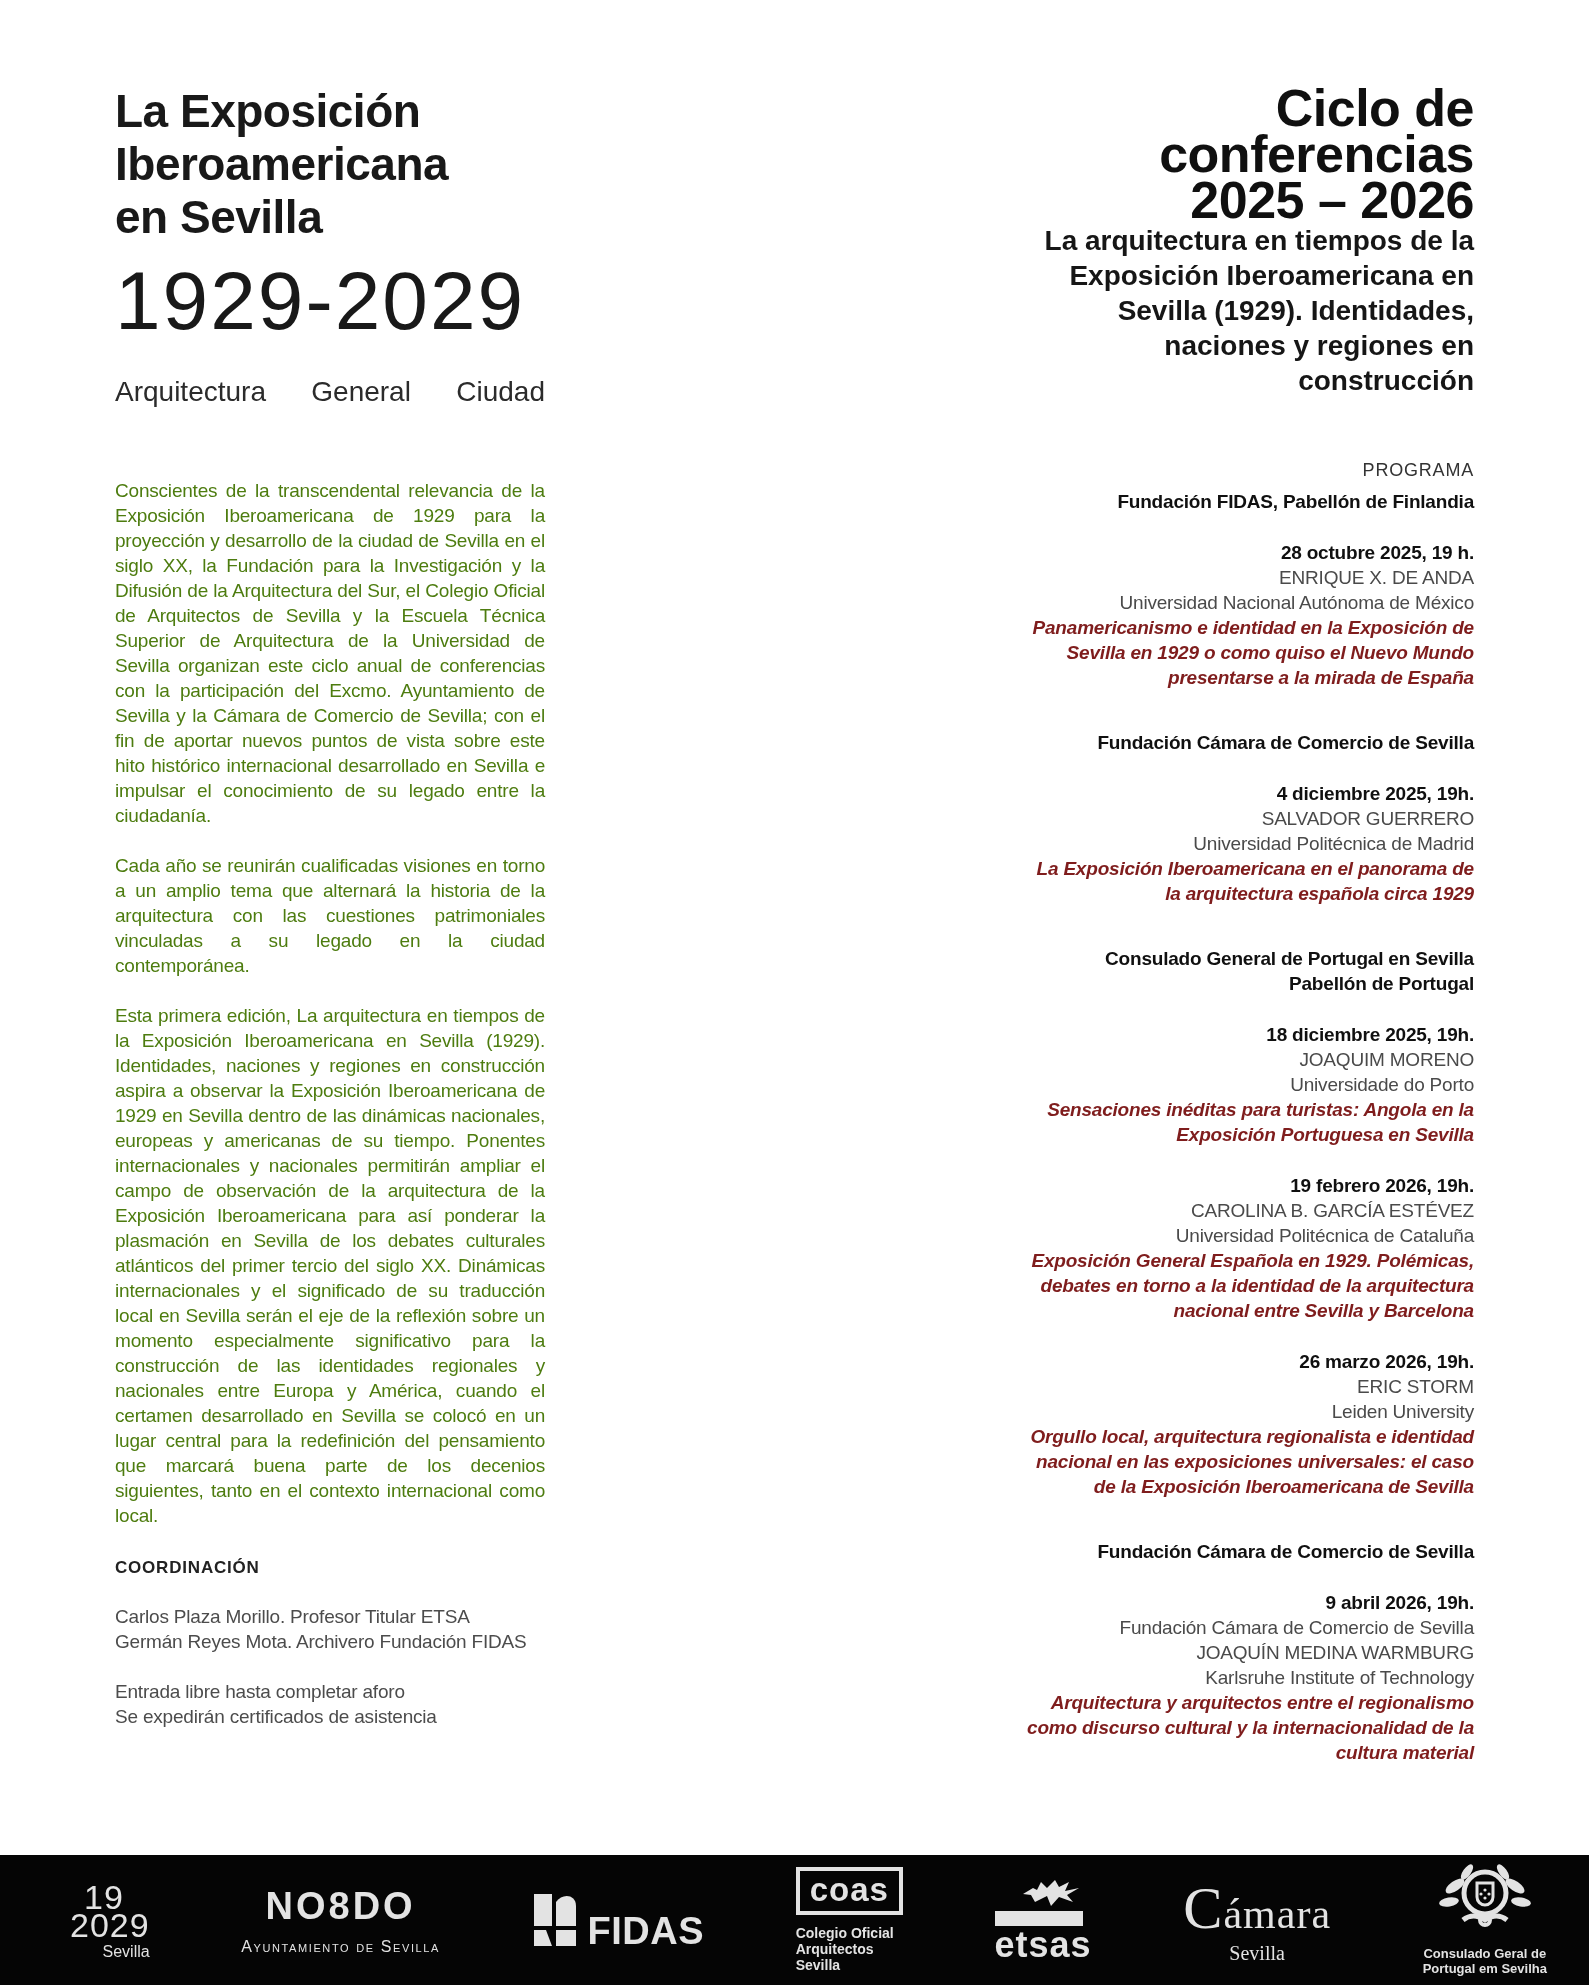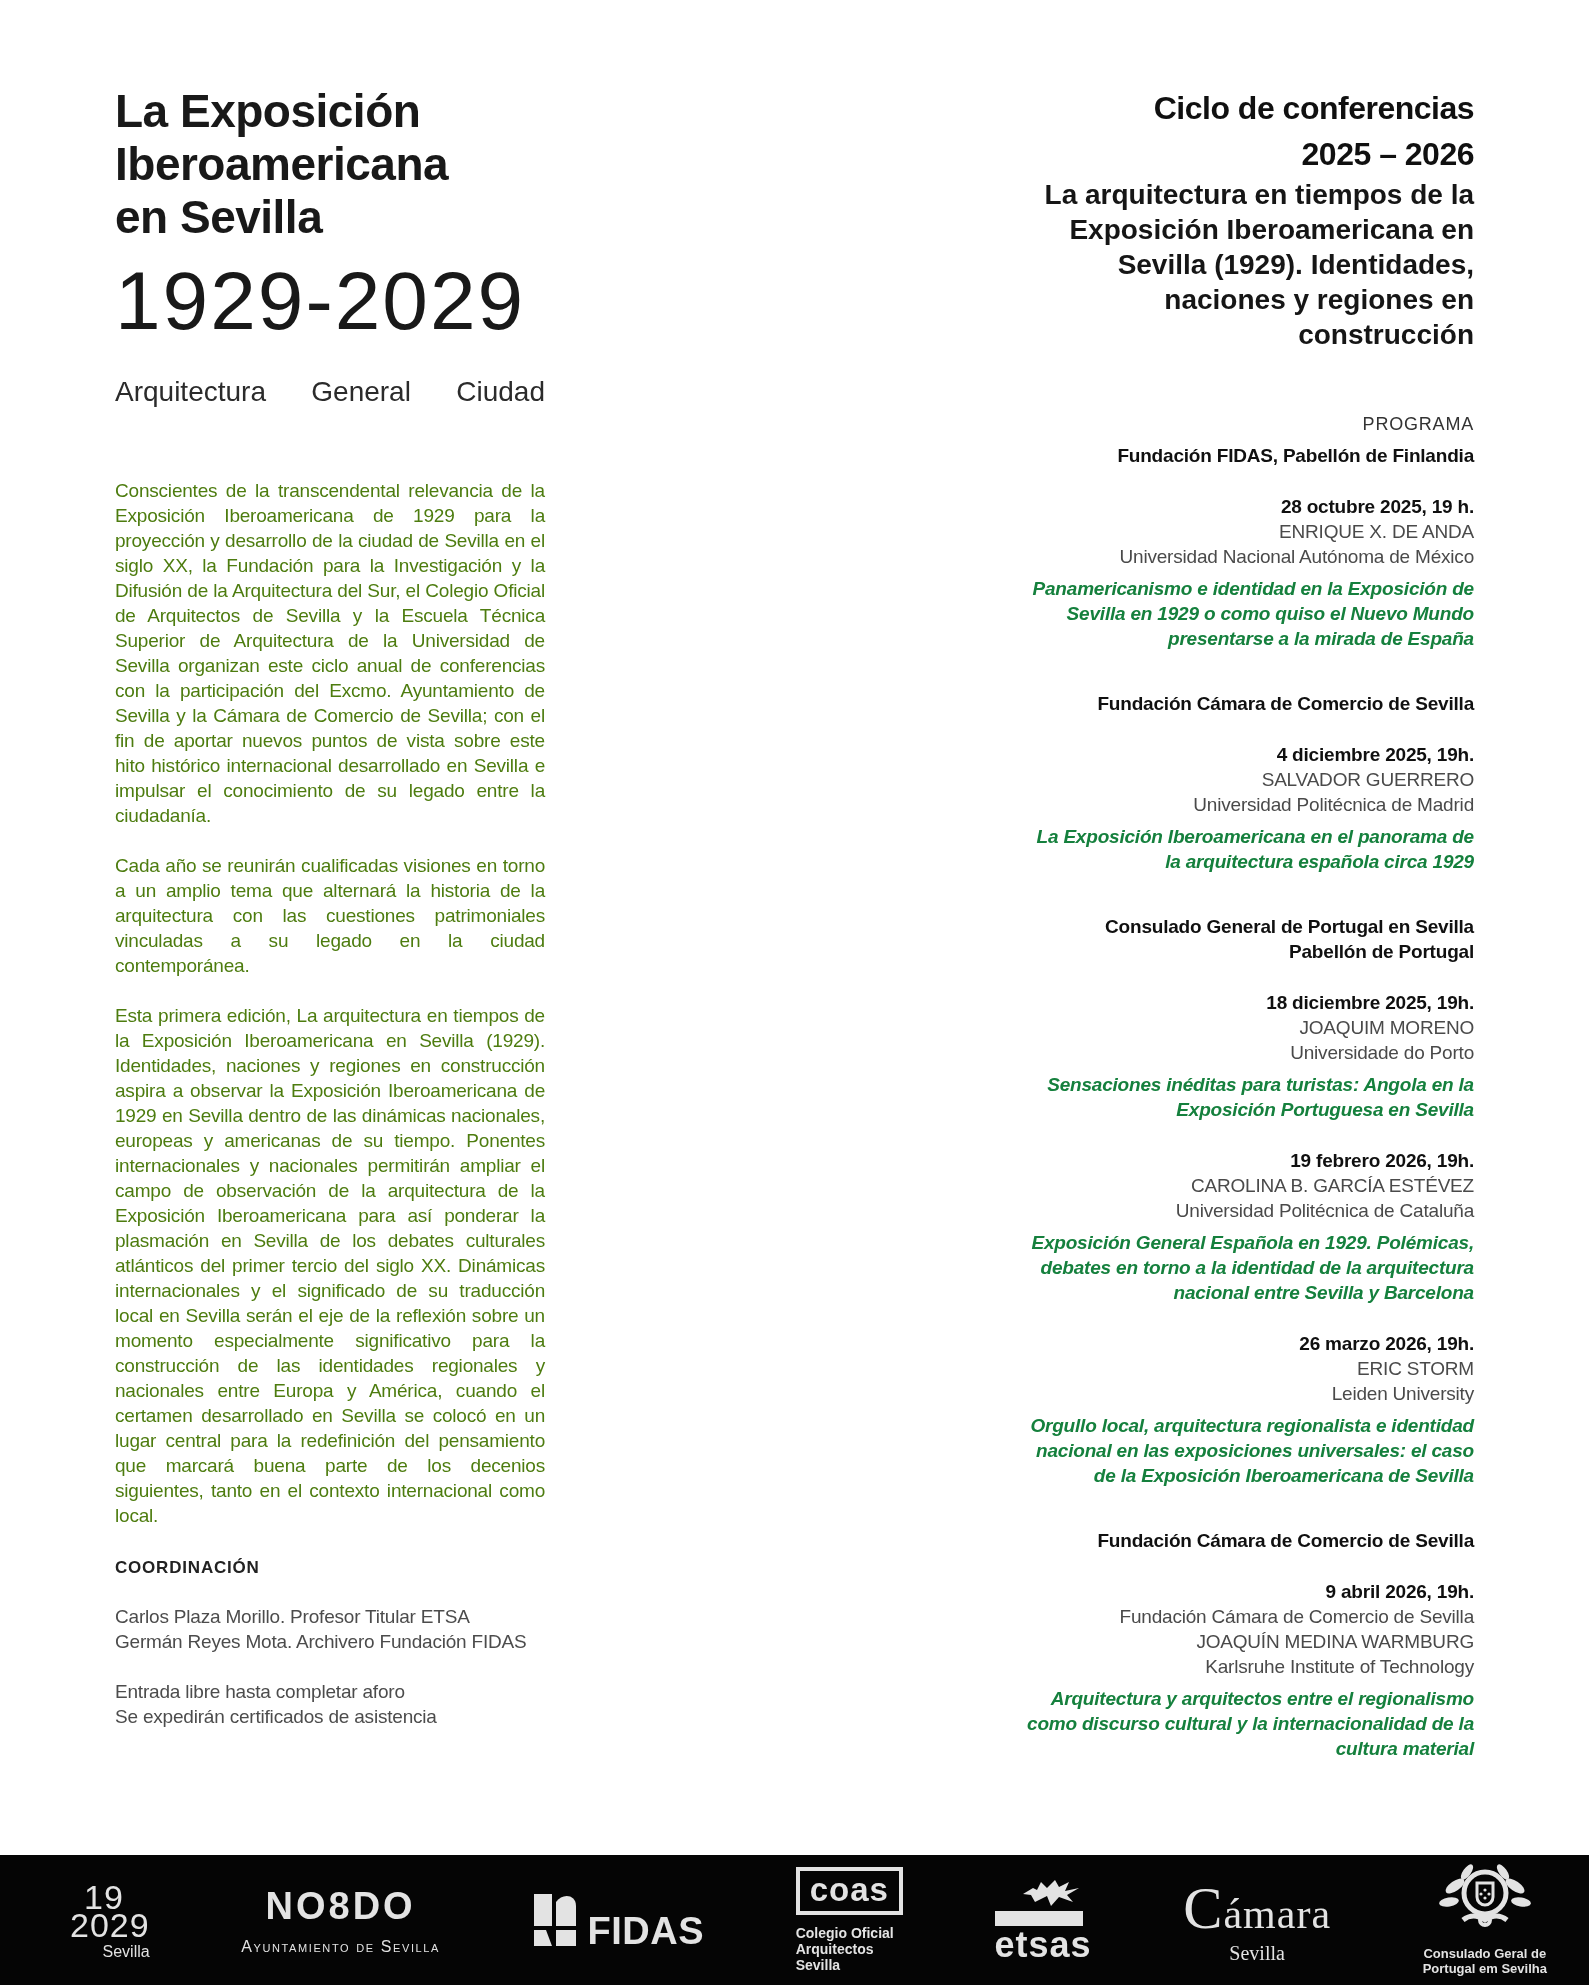"Ciclo de conferencias" .cycle-title { font-size: 32px -> 52px }
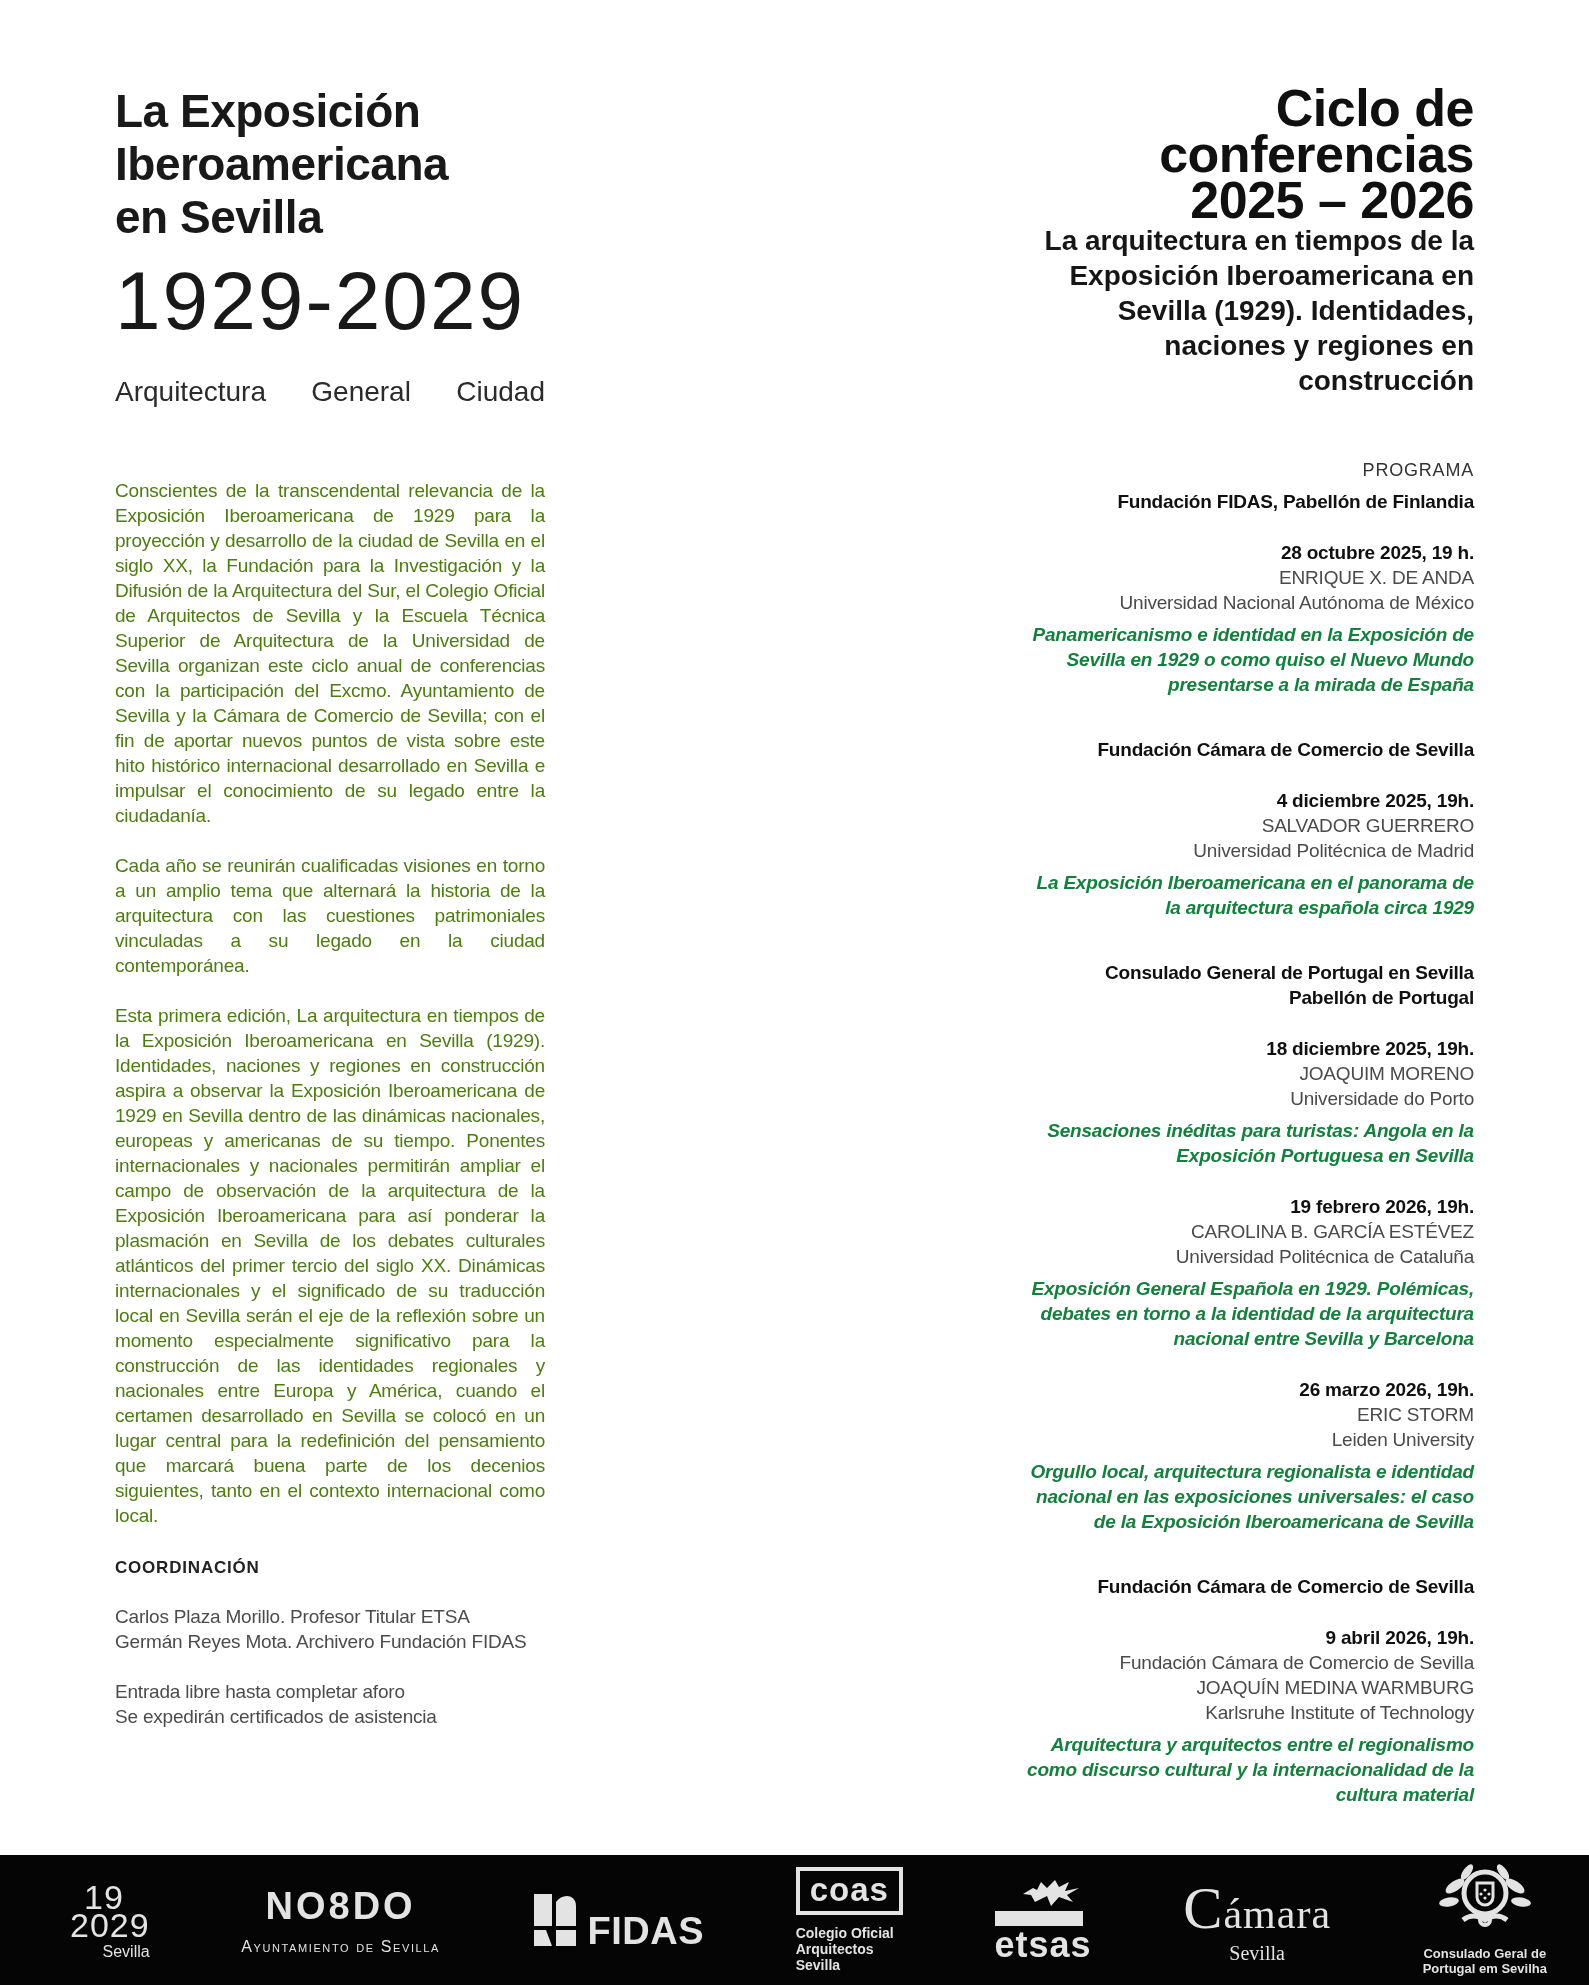"Panamericanismo e identidad en la" .event-title { color: #15803d -> #7f1d1d; margin-top: 7px -> none }
